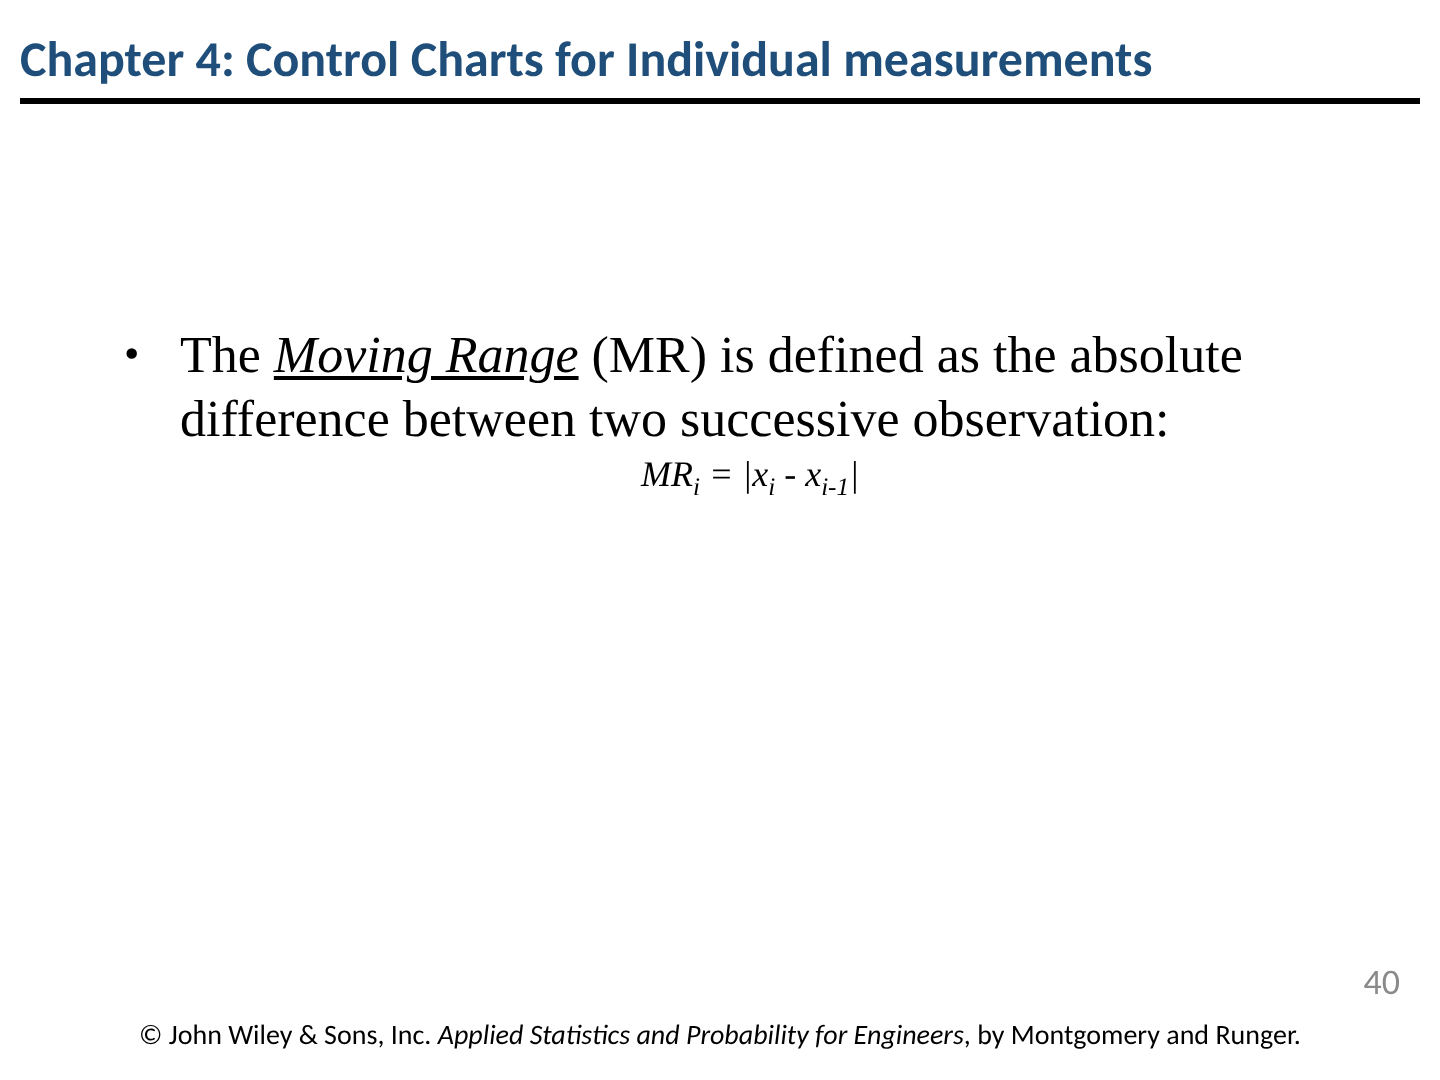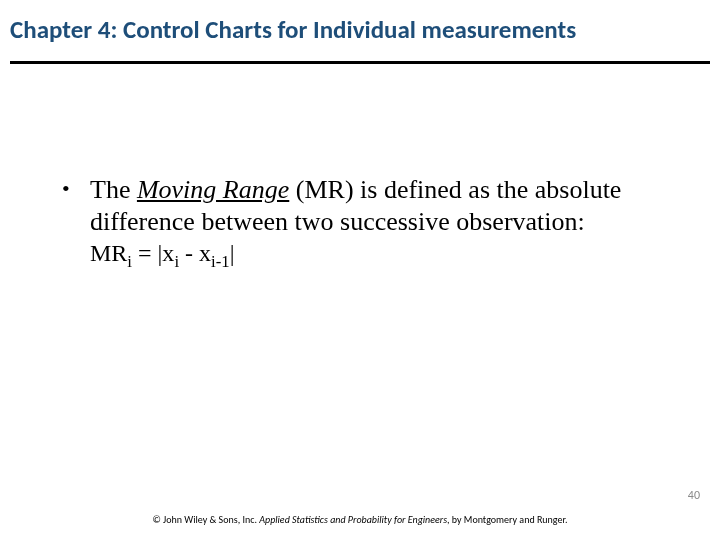"Chapter 4: Control Charts for" .slide-title { padding: 14px 10px 16px 10px -> 14px 10px 4px 10px }
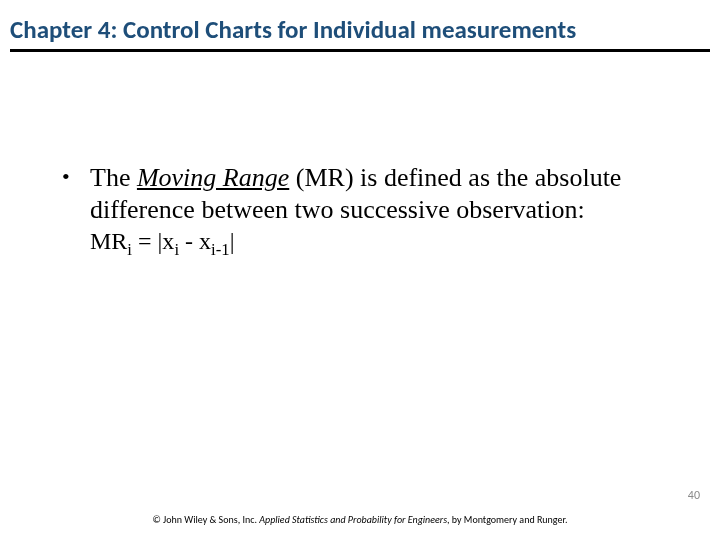"MRi = |xi - xi-1|" .formula { font-size: 24px -> 18px; font-style: none -> italic; text-align: none -> center }
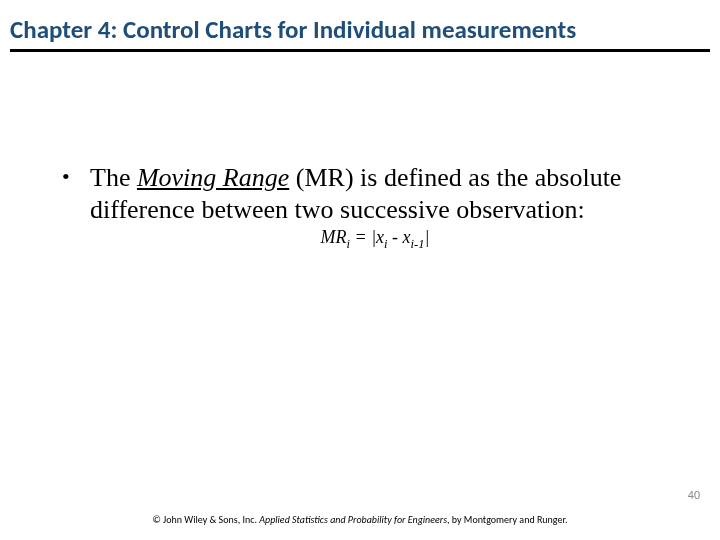"40" .page-number { font-size: 12px -> 18px }
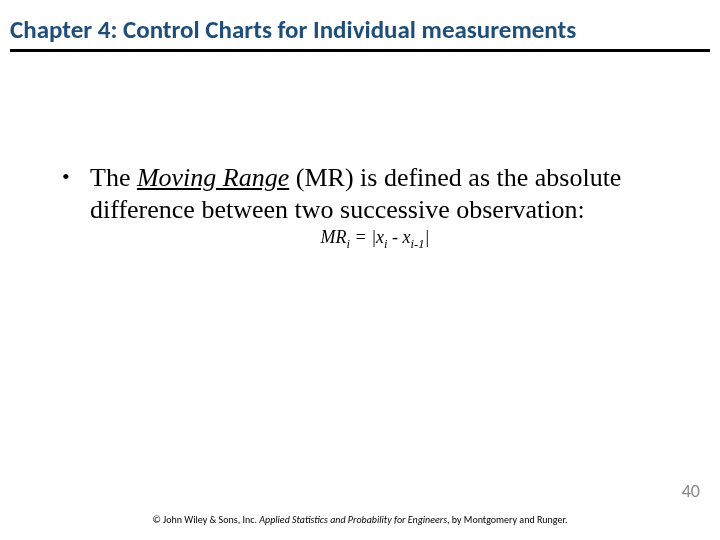"© John Wiley & Sons," .footer { font-size: 10px -> 14px }
